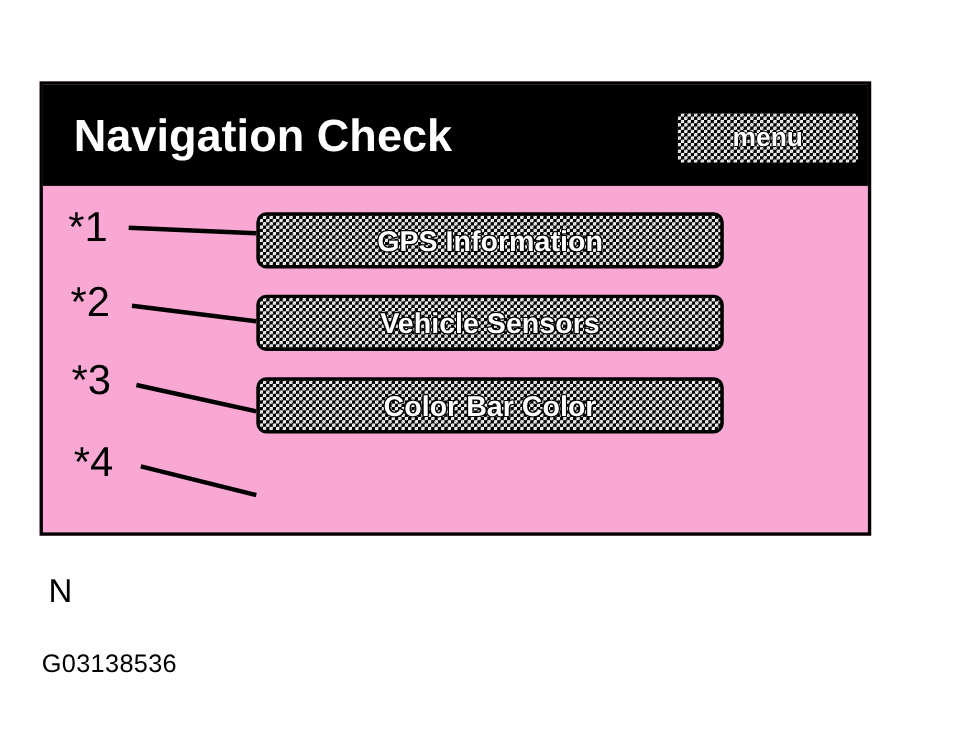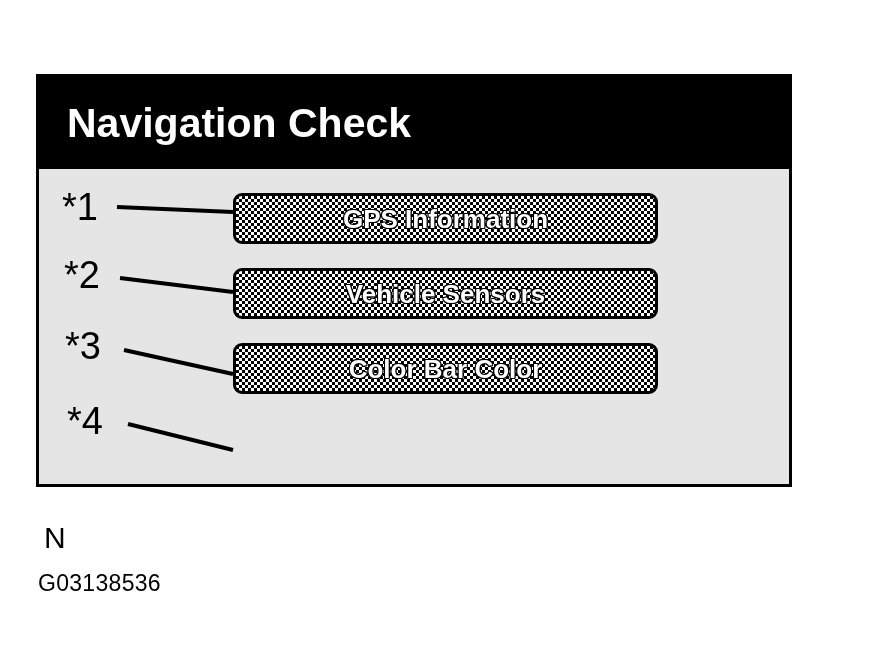"Navigation Check" #screen-panel { background: #e5e5e5 -> #f9a8d4 }
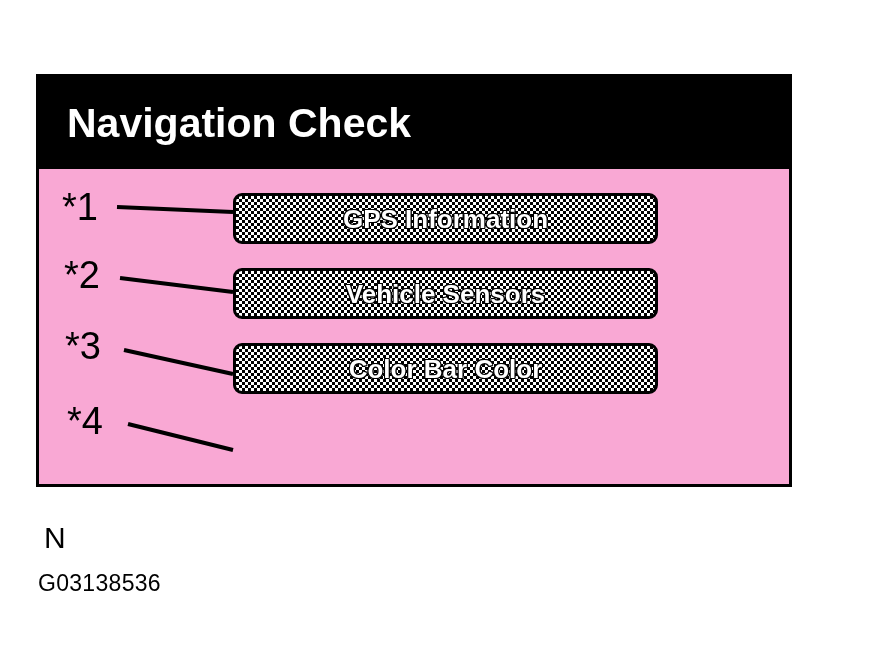"menu" div.dither { html: none -> <div> <span>menu</span> </div> }
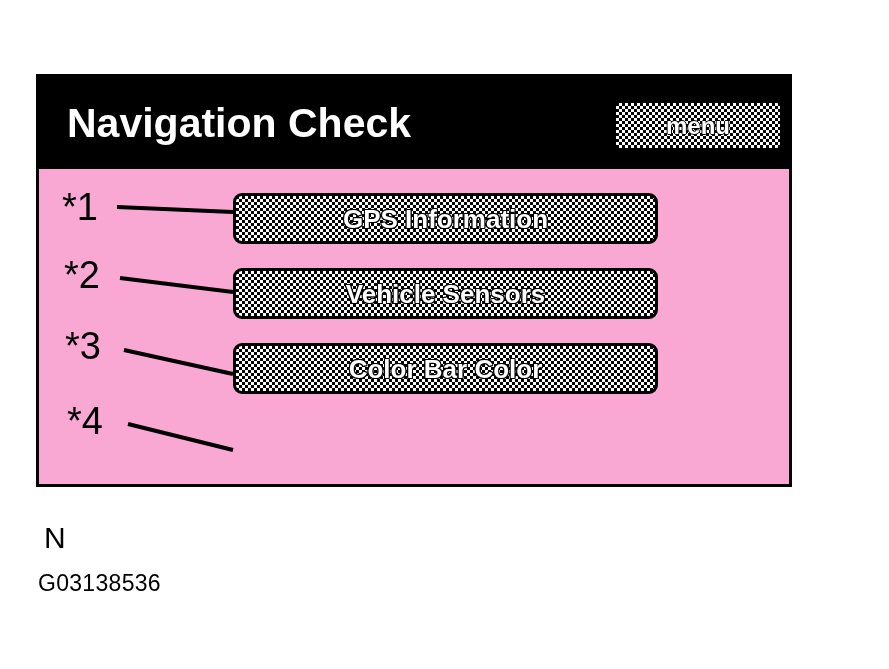"G03138536" #caption-code { top: 570px -> 590px }
